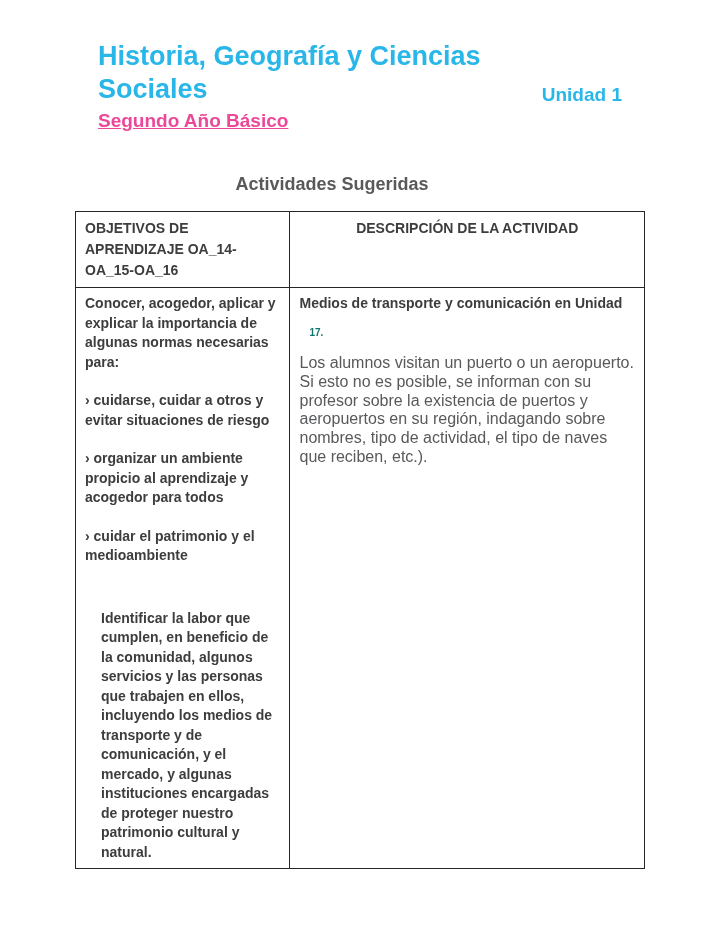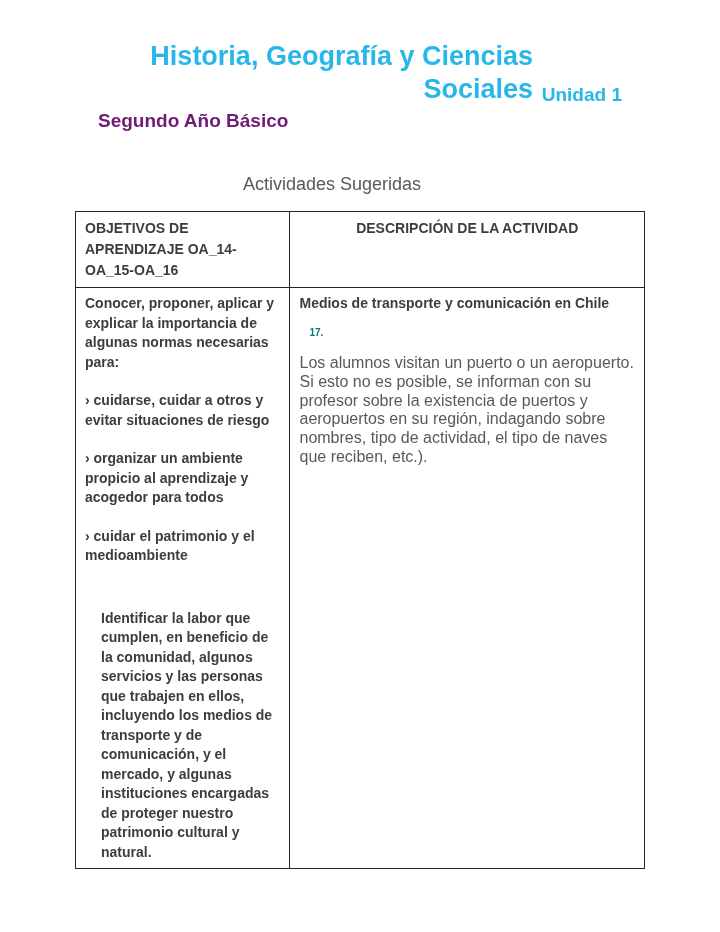"Historia, Geografía y Ciencias Sociales" .main-title { text-align: right -> none }
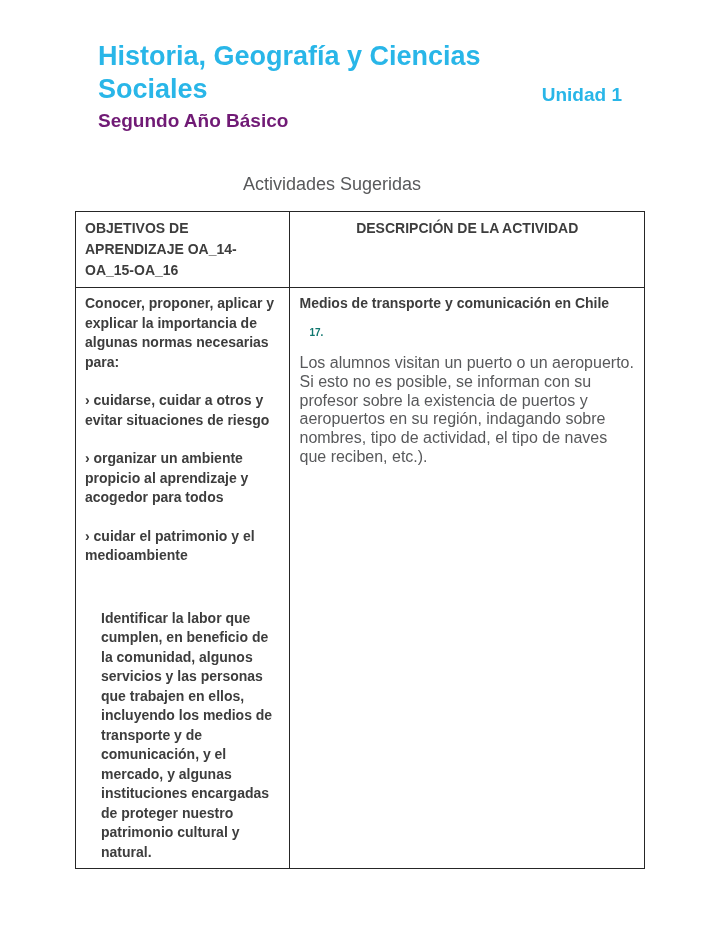"Segundo Año Básico" .grade-label { color: #701a75 -> #ec4899; text-decoration: none -> underline }
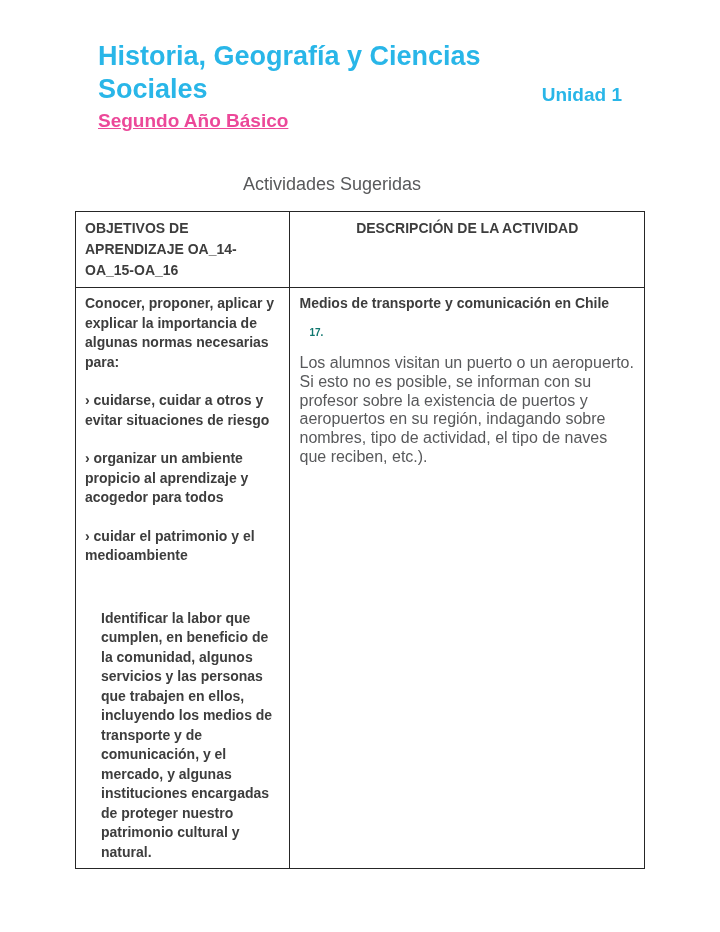"Actividades Sugeridas" .section-title { font-weight: normal -> bold }
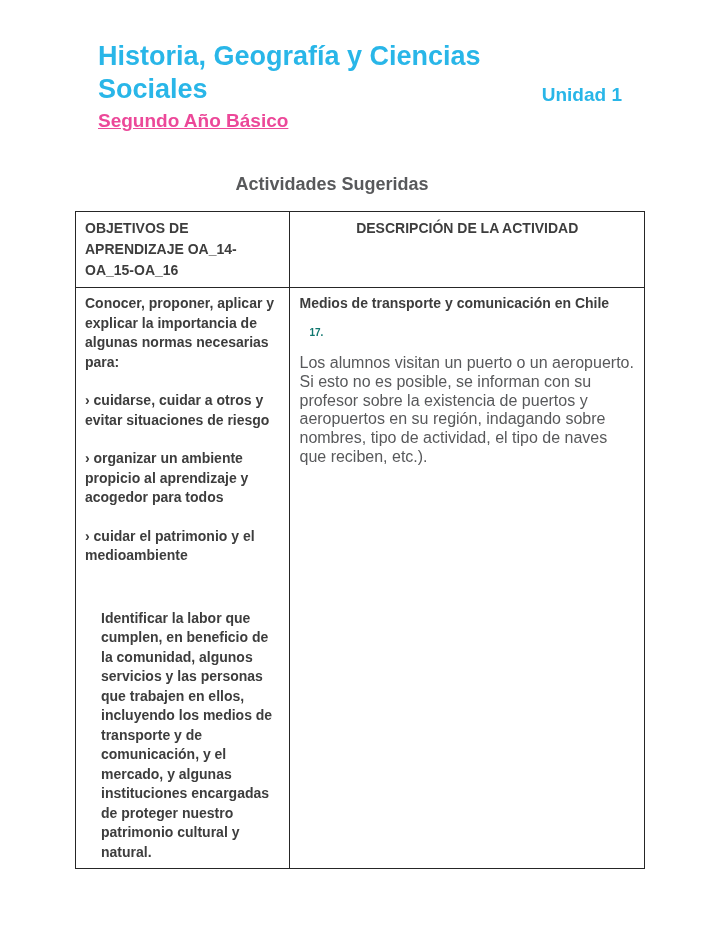"Conocer, proponer, aplicar y explicar" p.obj-par { text: proponer -> acogedor }
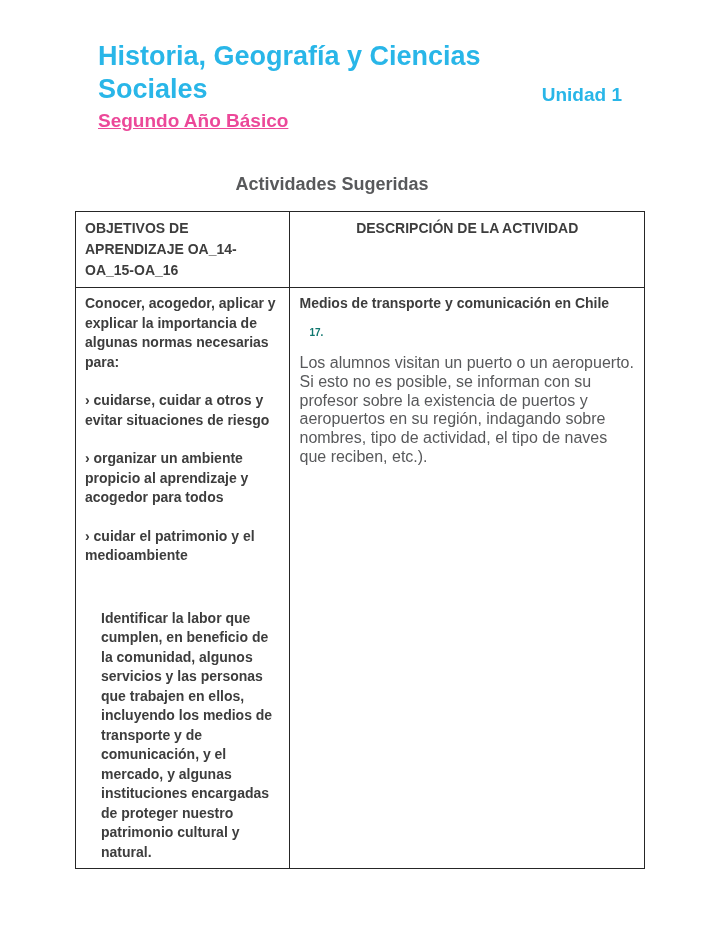"Medios de transporte y comunicación" p.activity-topic { text: Chile -> Unidad }
